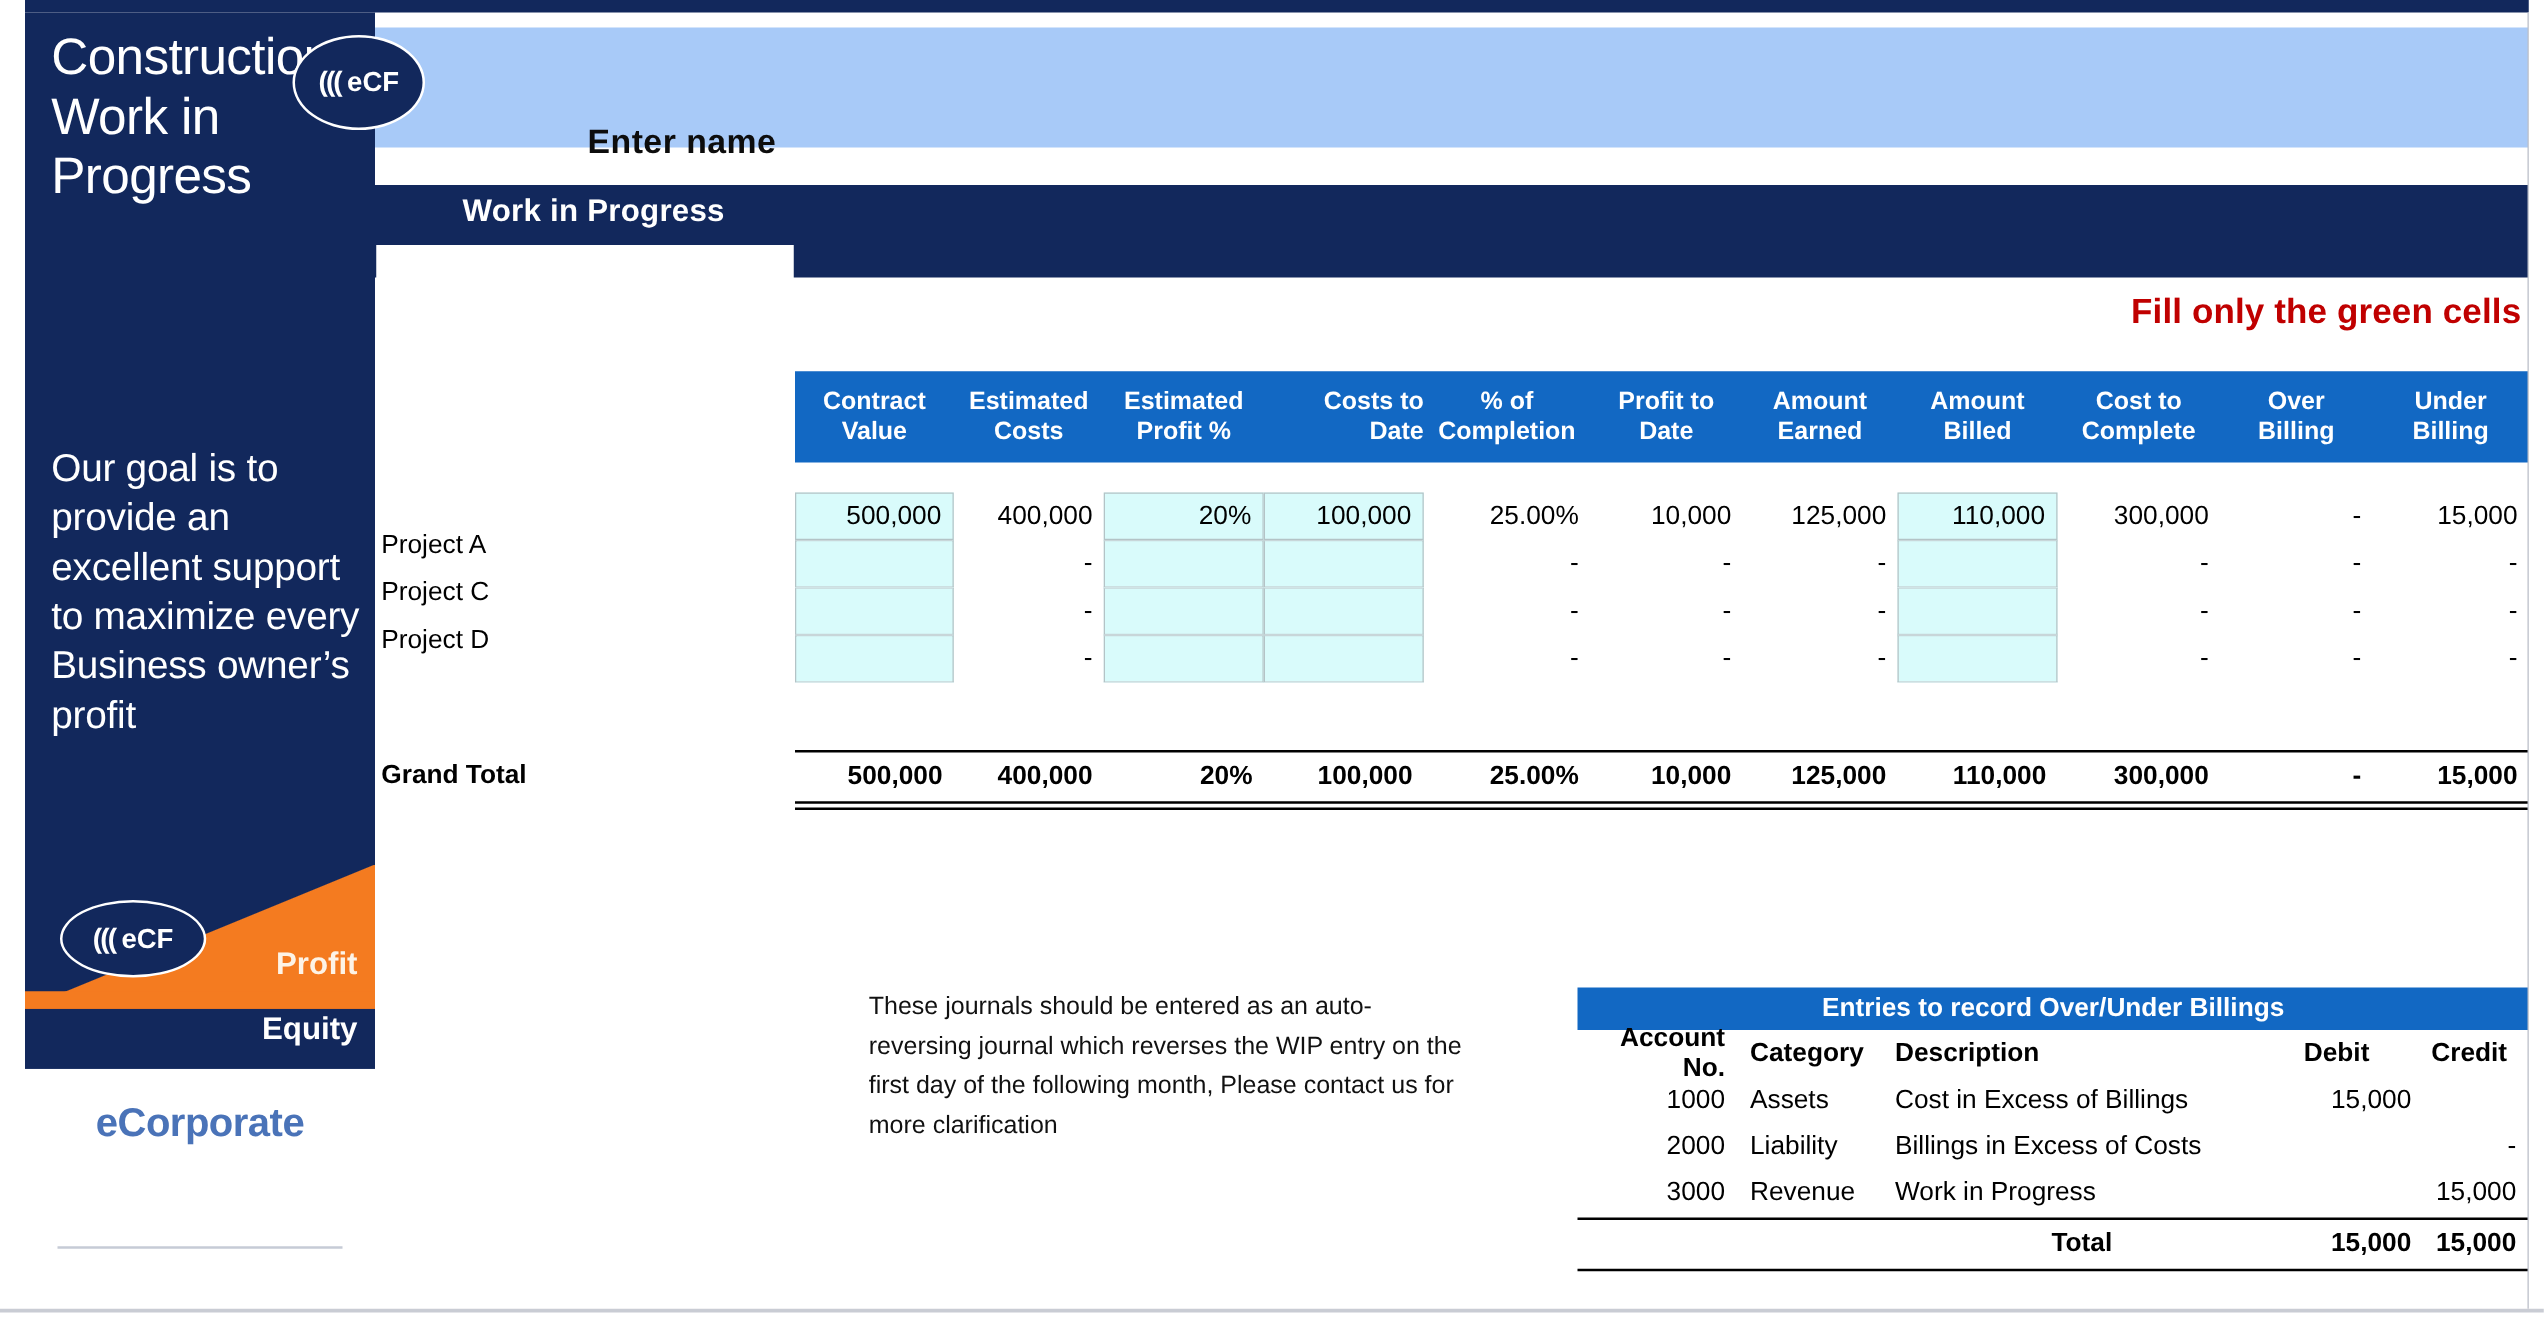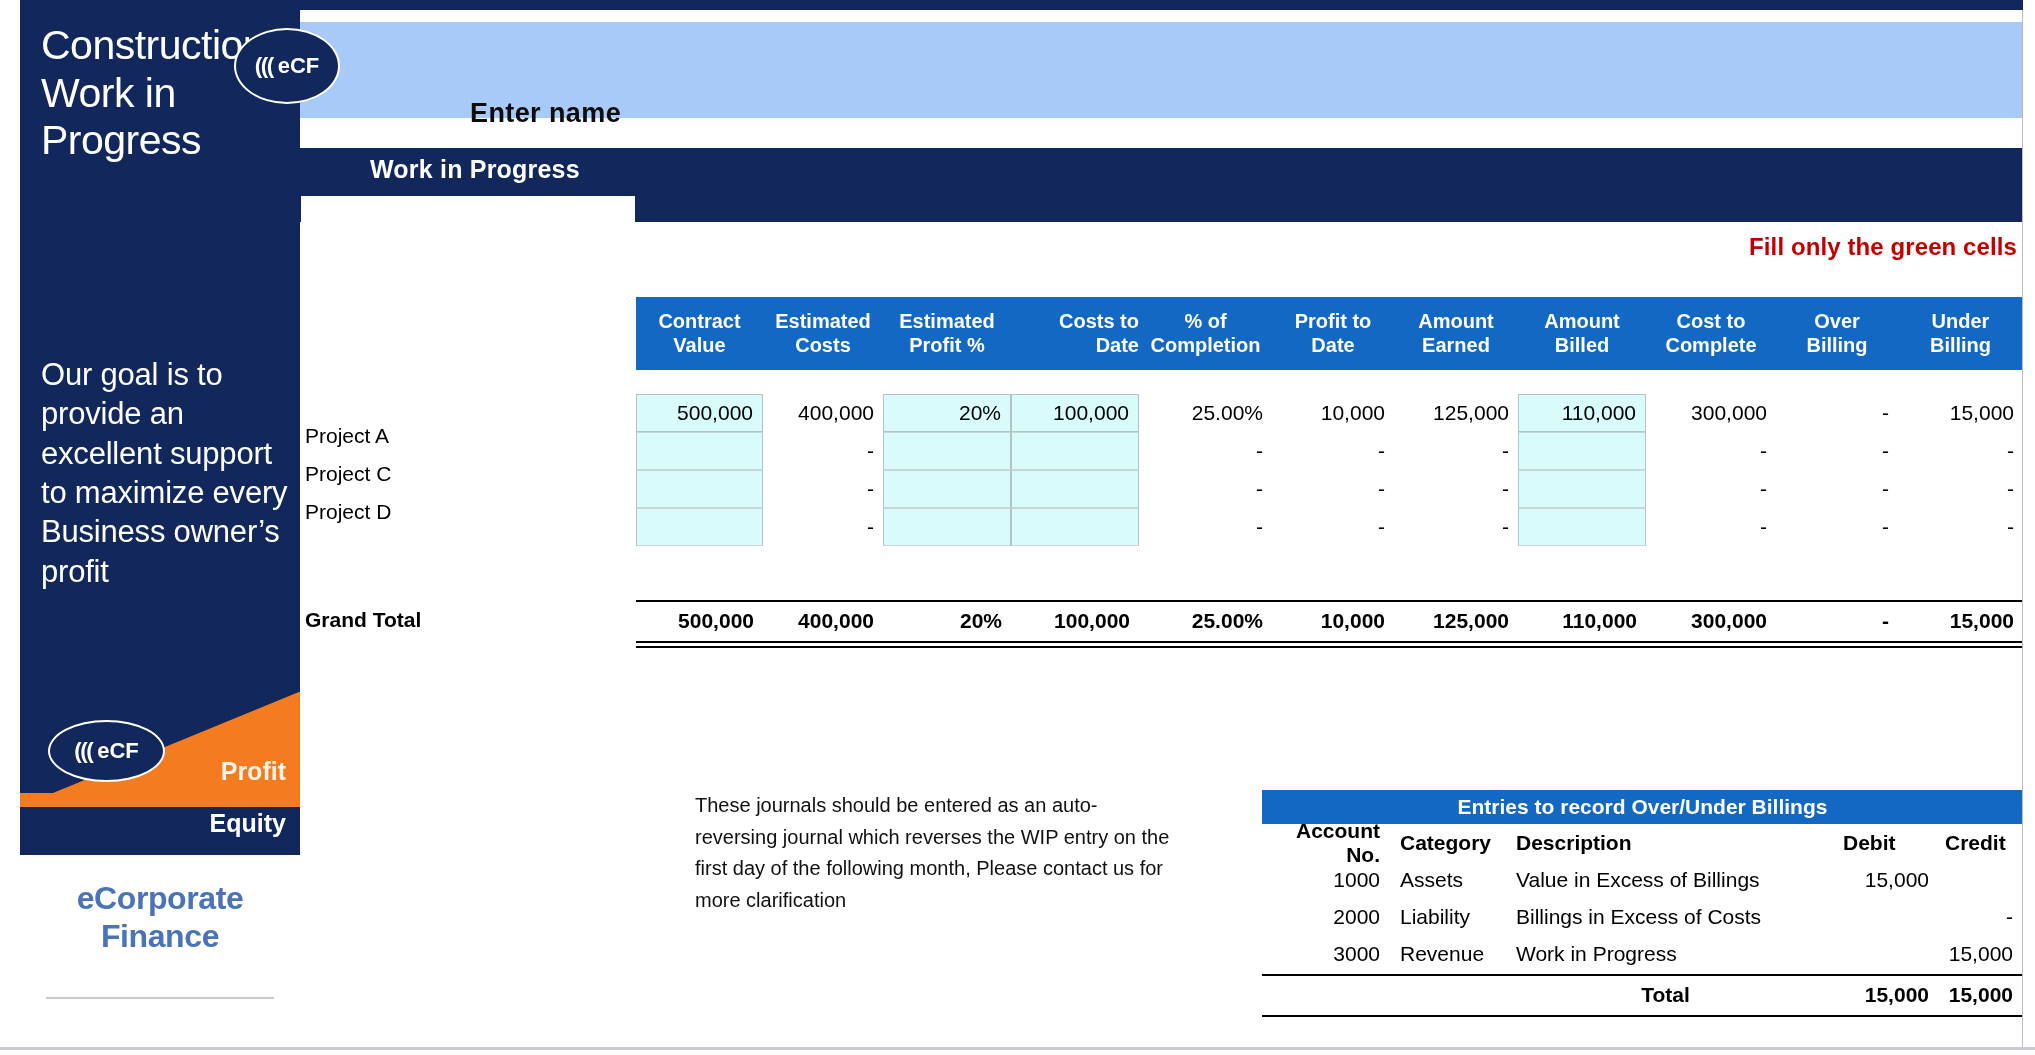"Fill only the green cells" .fill-note { font-size: 24px -> 28px }
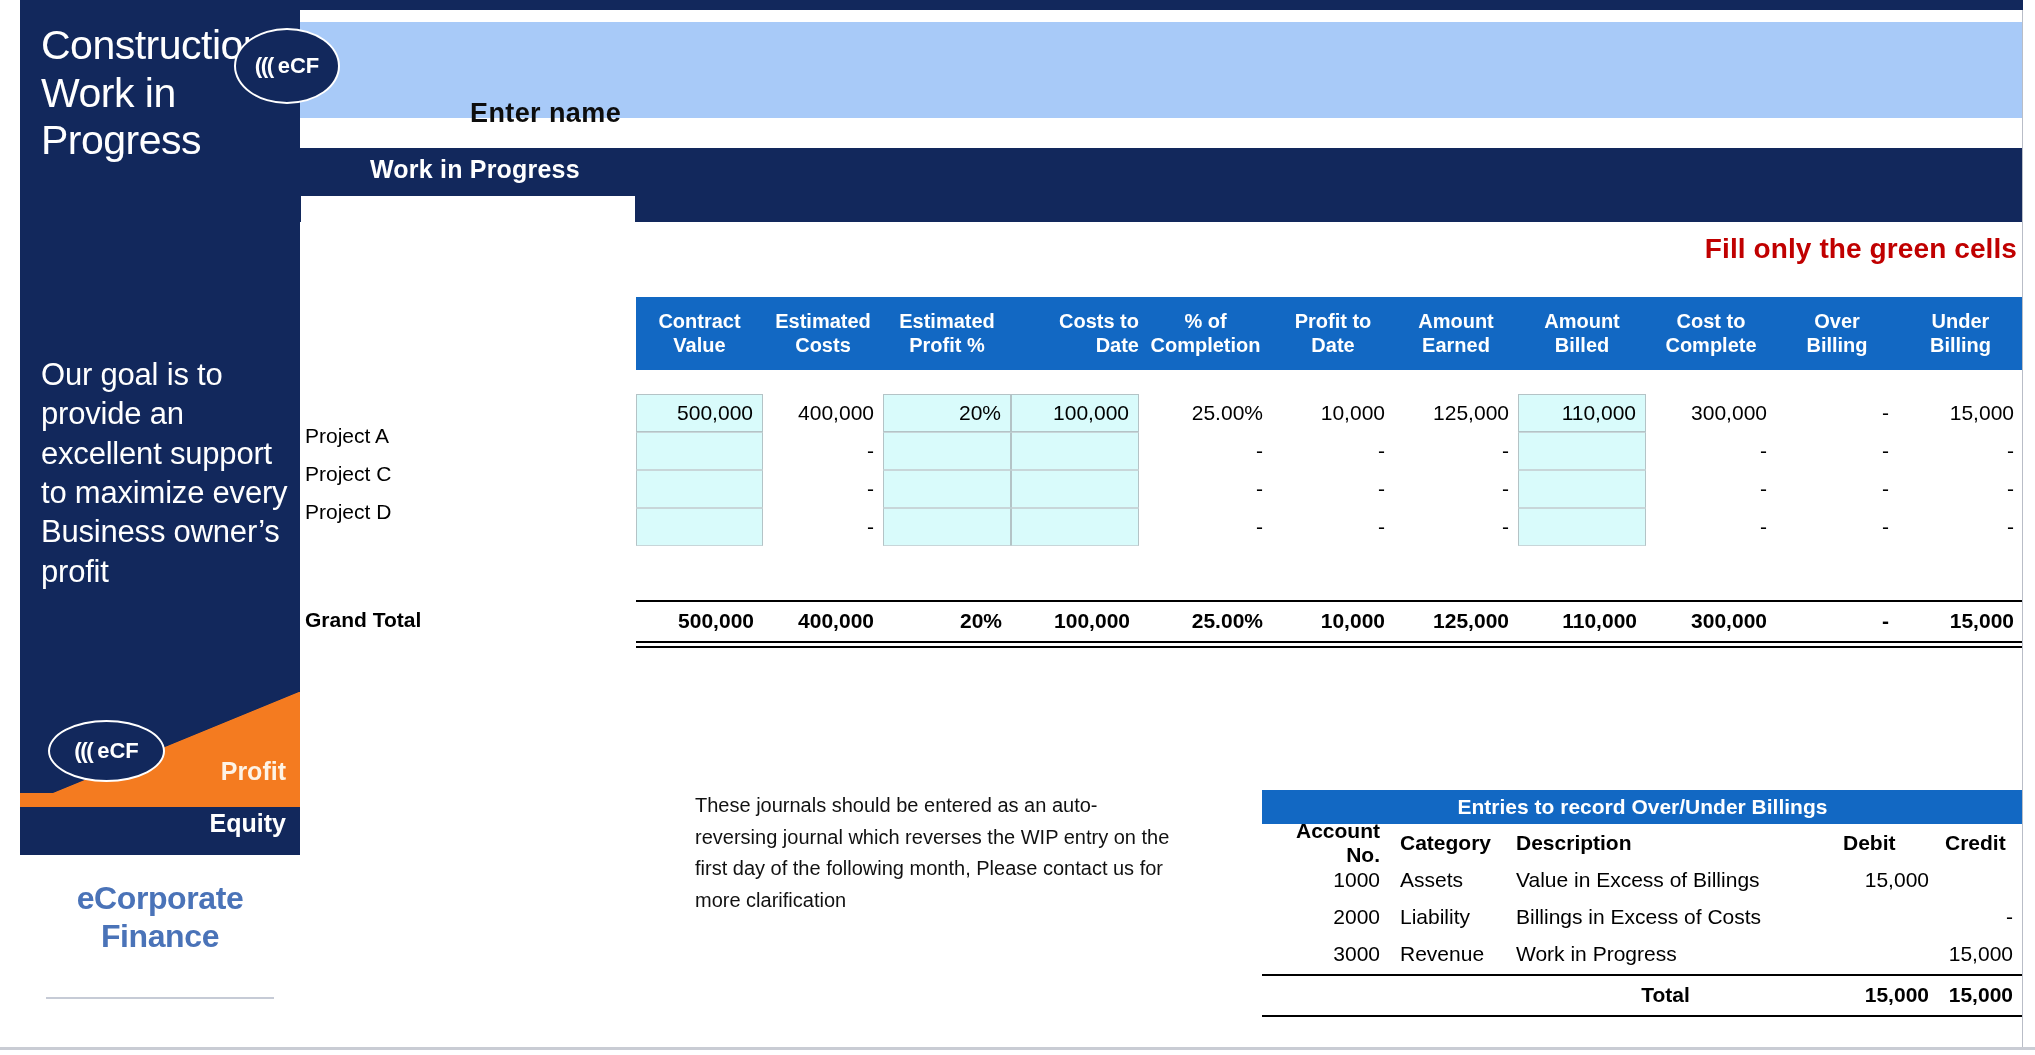"Value in Excess of Billings" div.c { text: Value -> Cost }
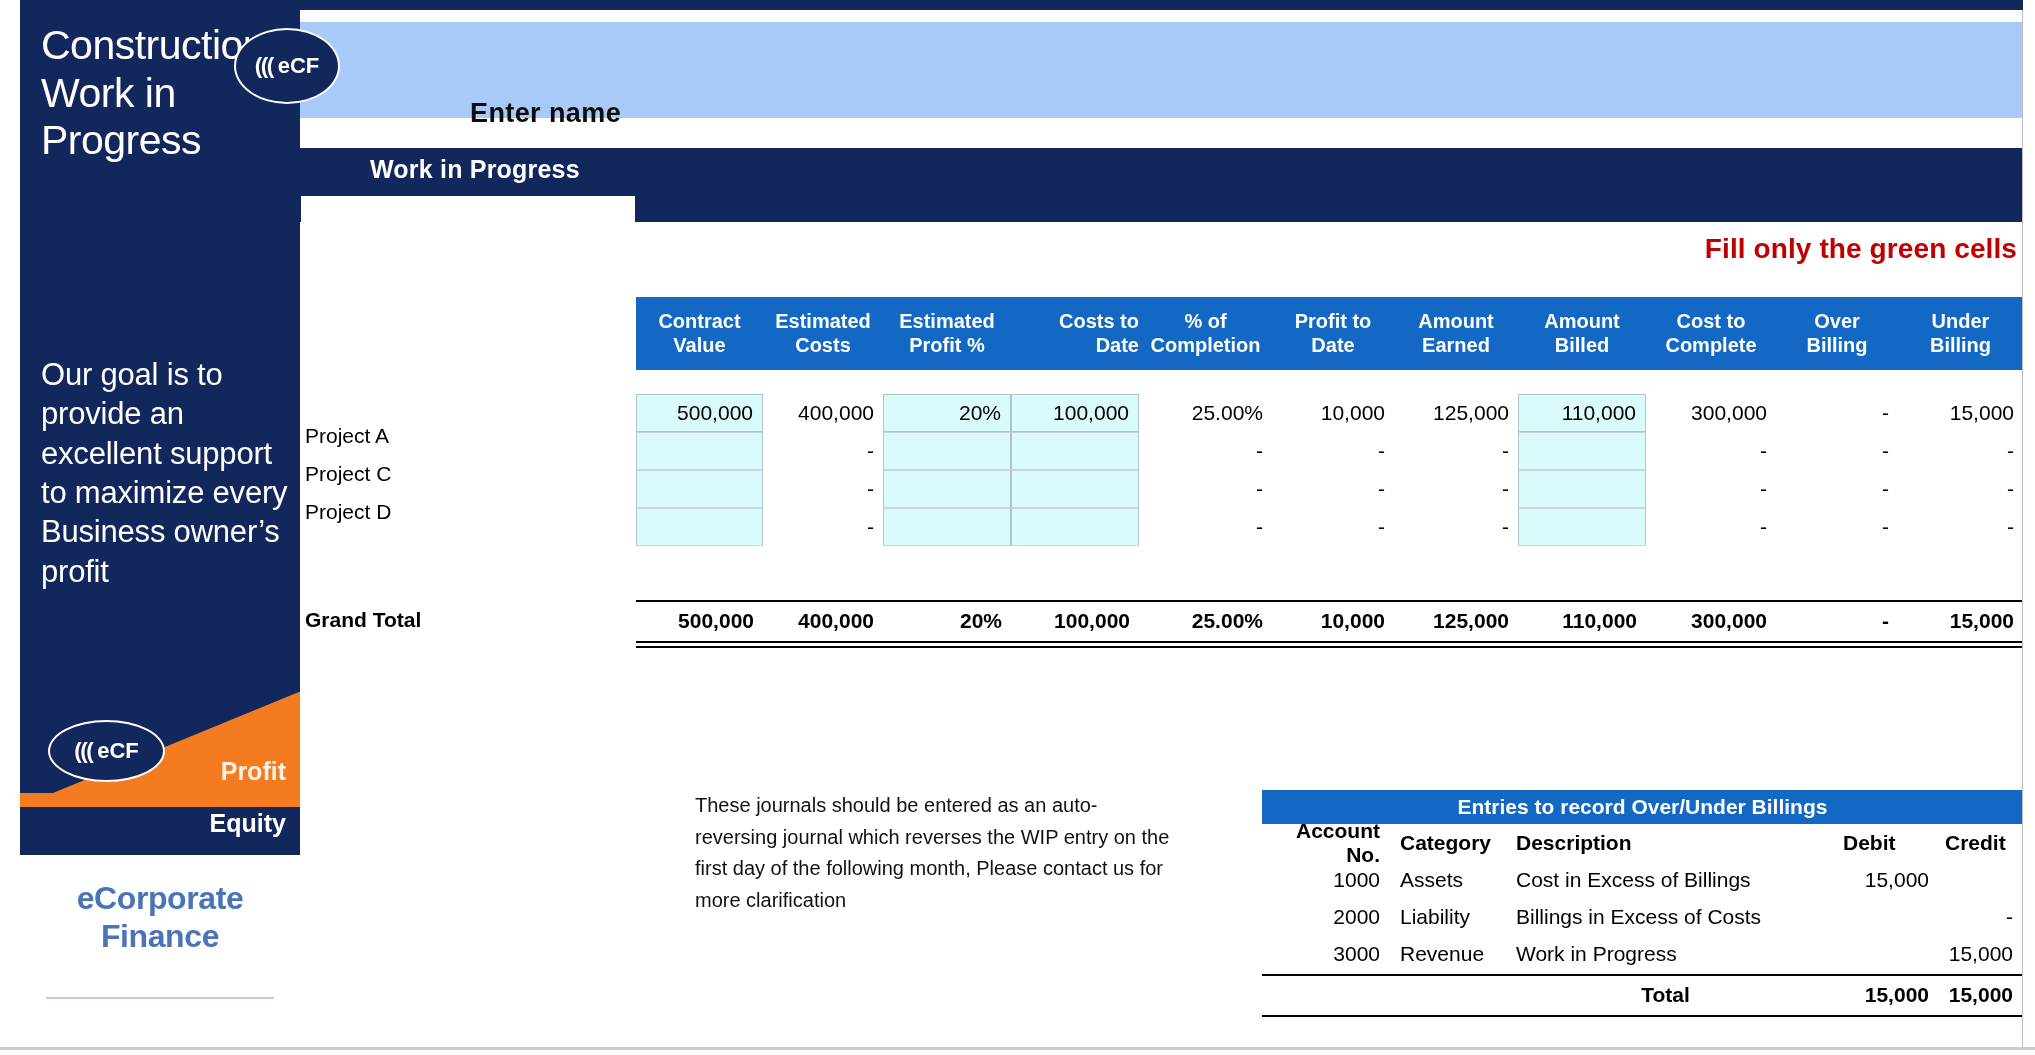"Finance" div { html: <div>Finance</div> -> none }
